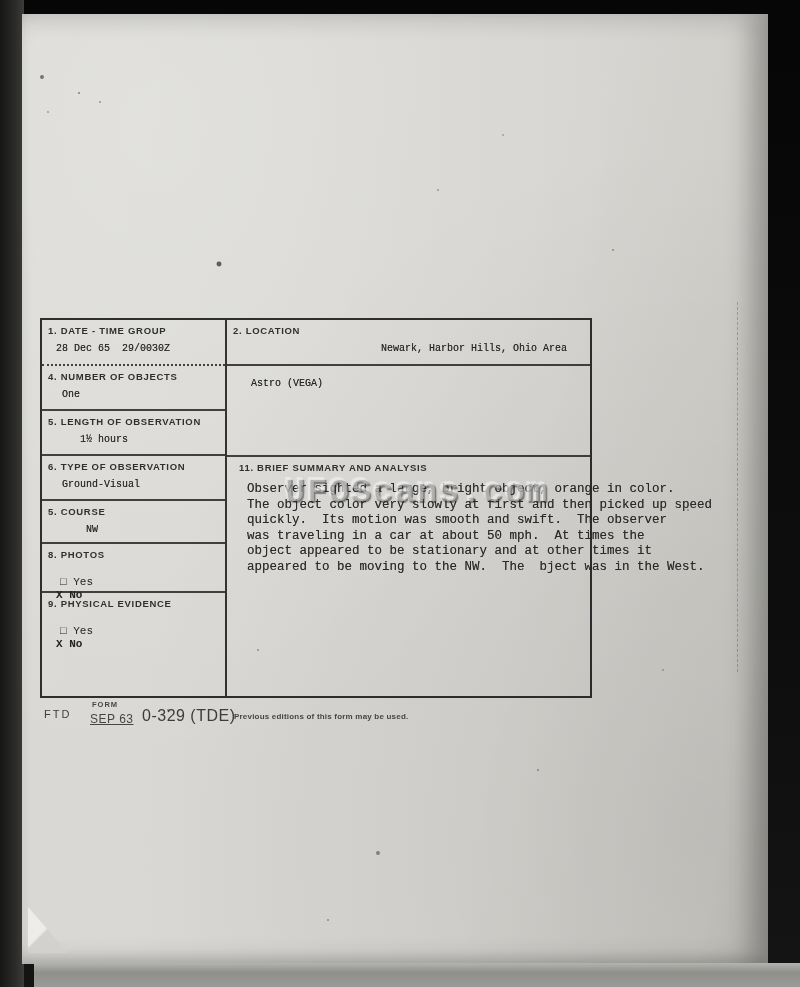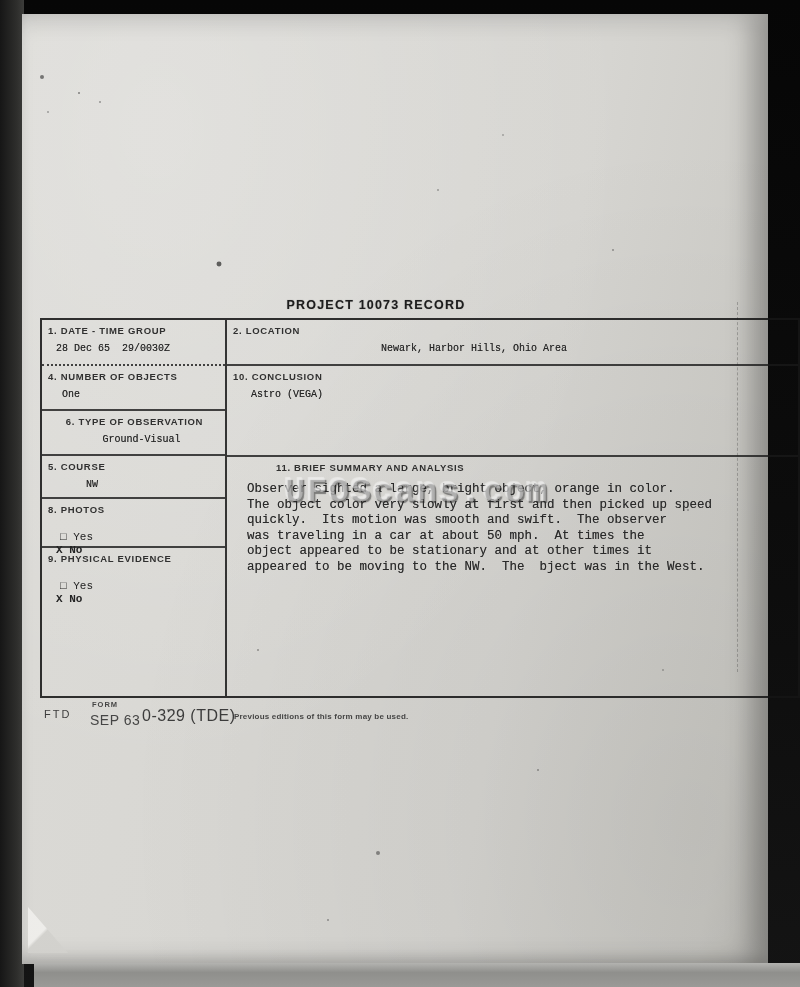"PROJECT 10073 RECORD" div.doc-title { html: <div>PROJECT 10073 RECORD</div> -> none }
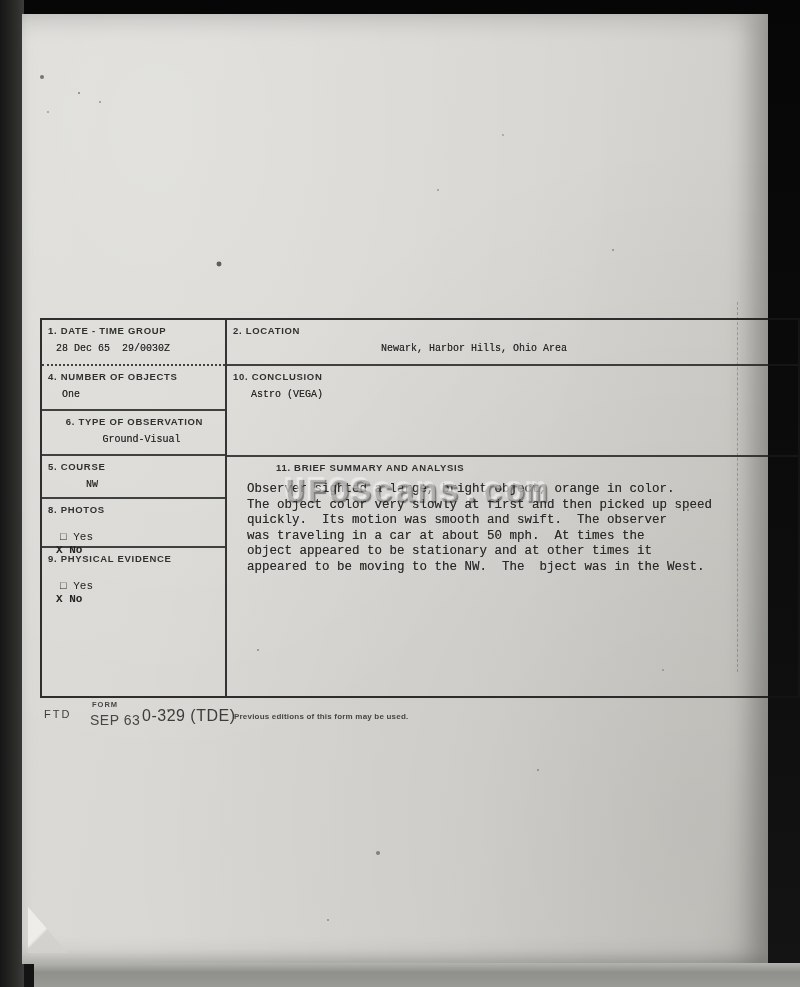"1. DATE - TIME GROUP" .record-table { width: 760px -> 552px }
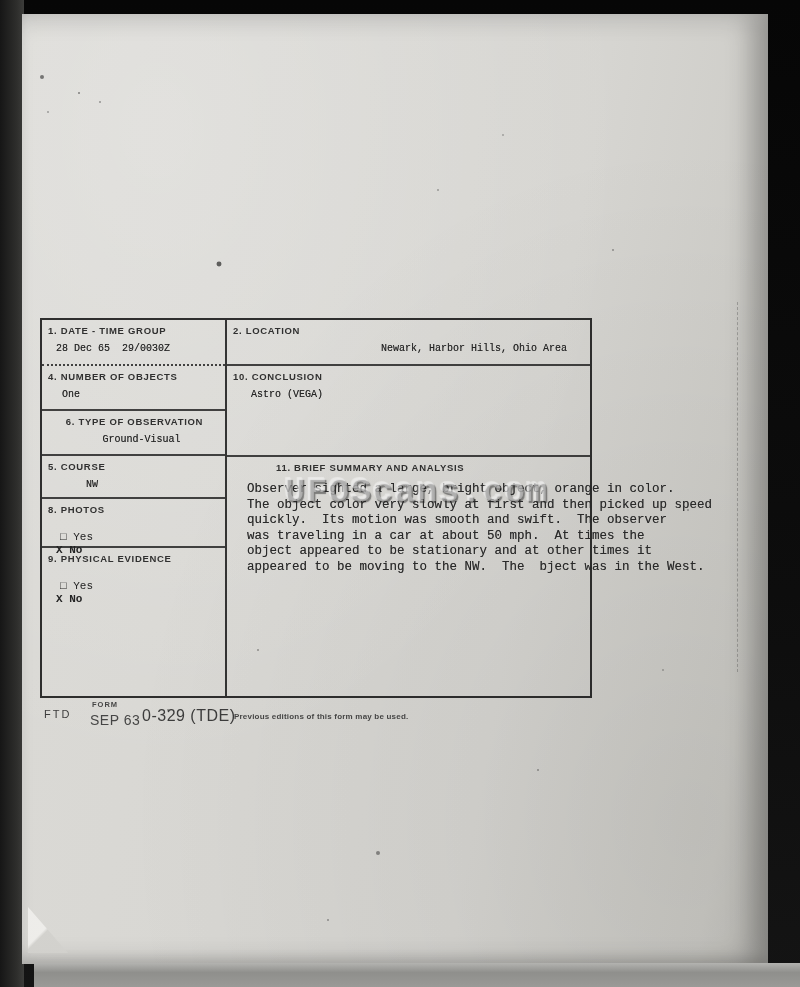"10. CONCLUSION" div.lbl { html: <div>10. CONCLUSION</div> -> none }
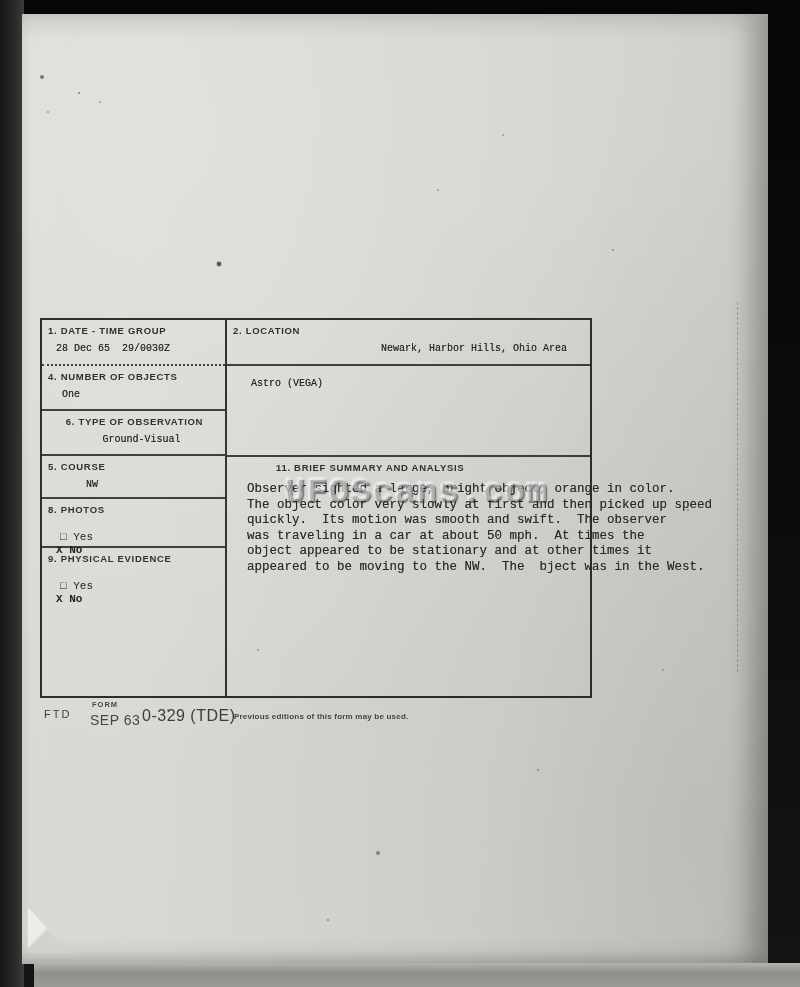"5. LENGTH OF OBSERVATION" div.cell { html: none -> <div> <div>5. LENGTH OF OBSERVATION</div> <div>1½ hours</div> </div> }
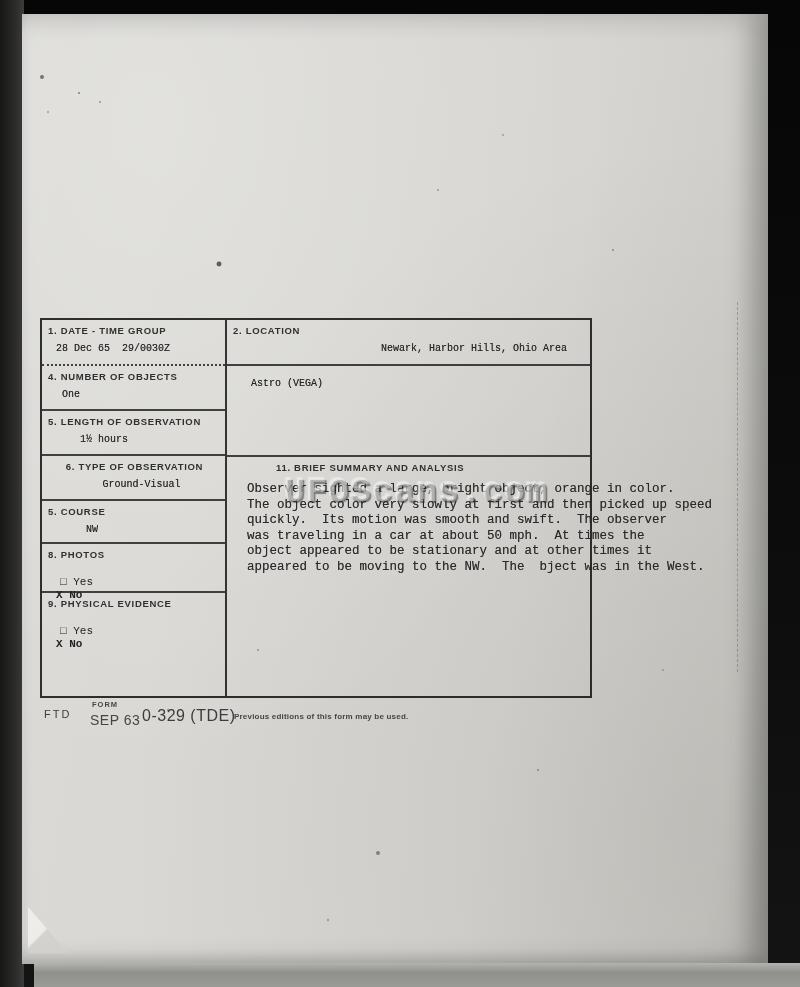"6. TYPE OF OBSERVATION" div.cell { text-align: center -> none }
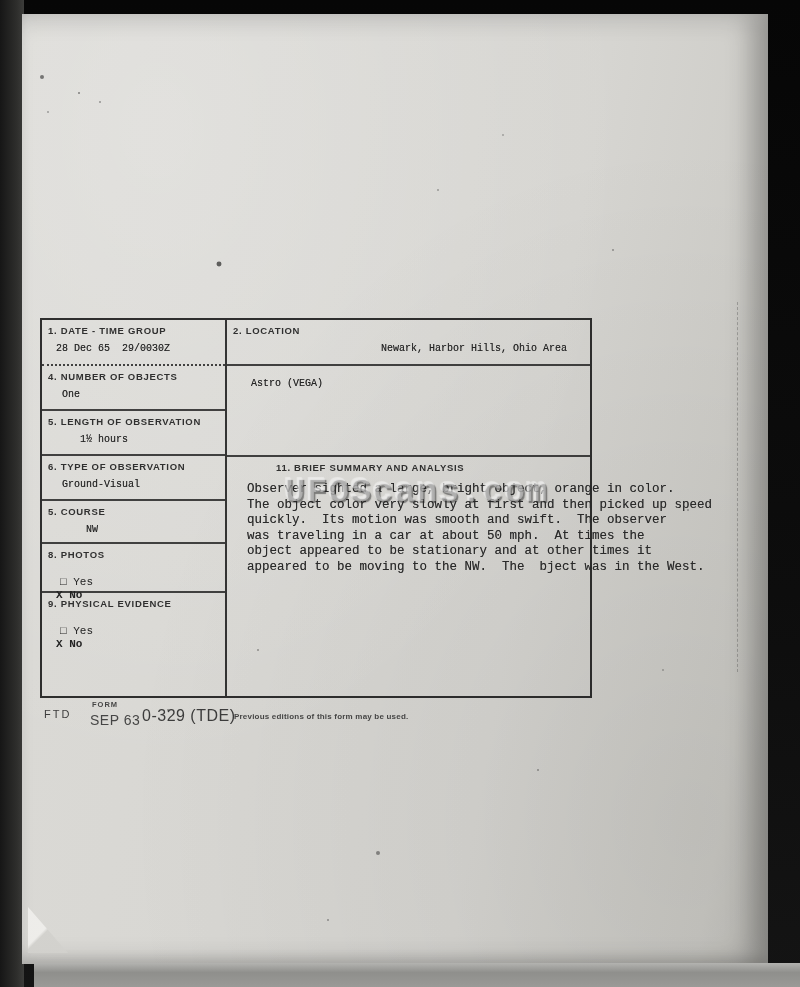"11. BRIEF SUMMARY AND ANALYSIS" div.lbl { margin-left: 37px -> none }
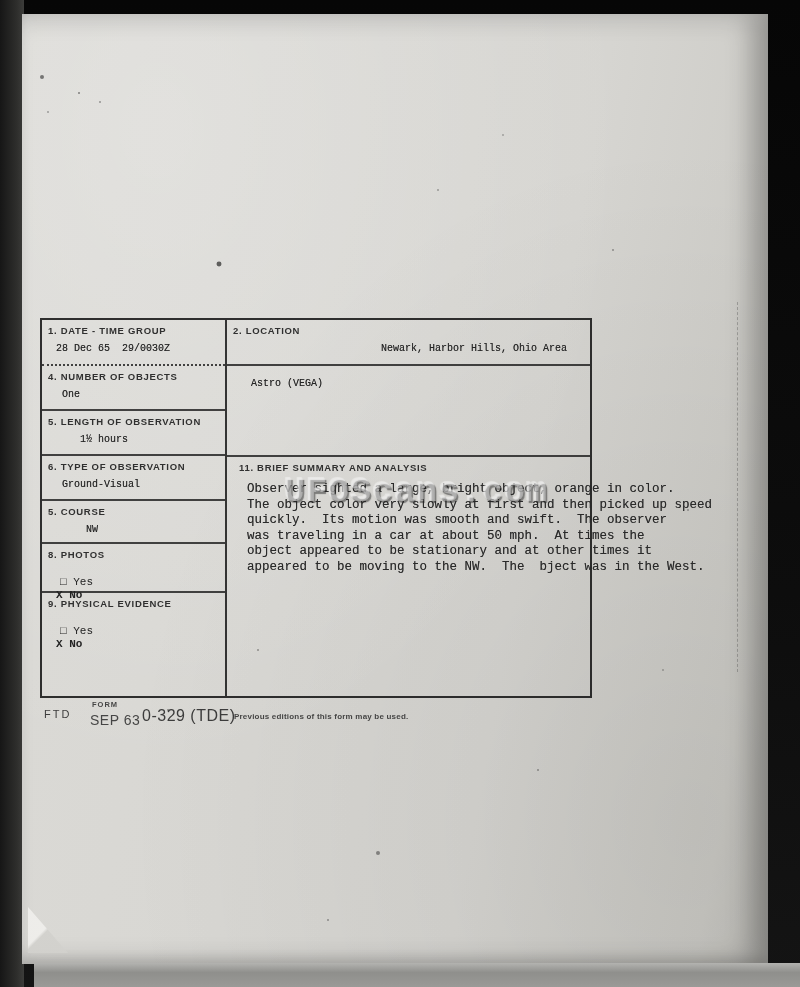"SEP 63" .f-sep { font-size: 14px -> 12px; text-decoration: none -> underline }
